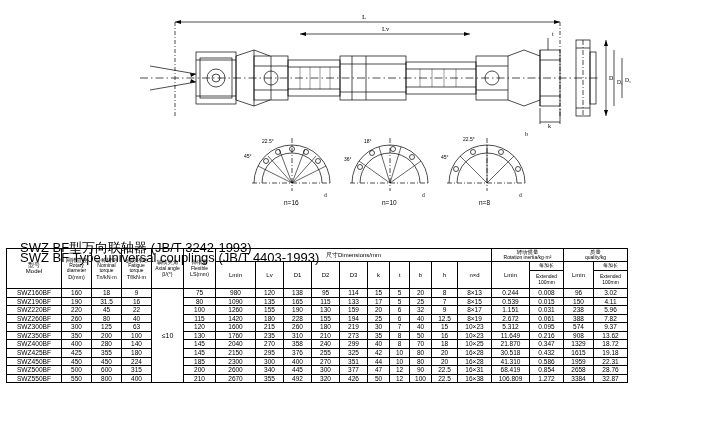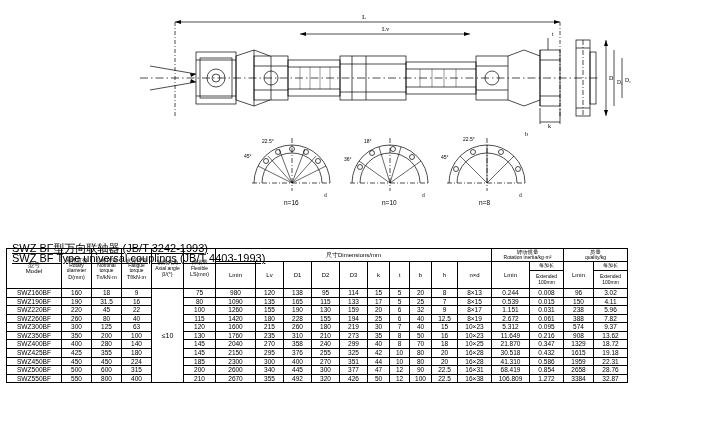"SWZ BF型万向联轴器 (JB/T 3242-1993)" .titles { font-size: 11px -> 13px; left: 12px -> 20px; text-decoration: underline -> none }
